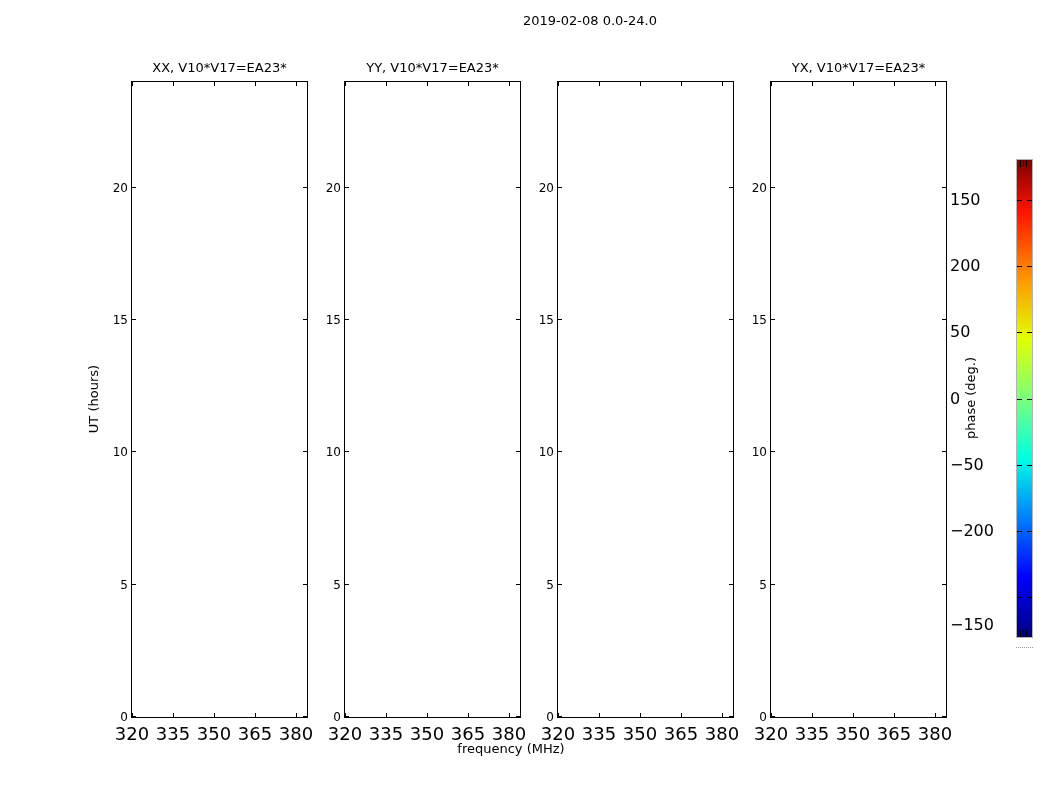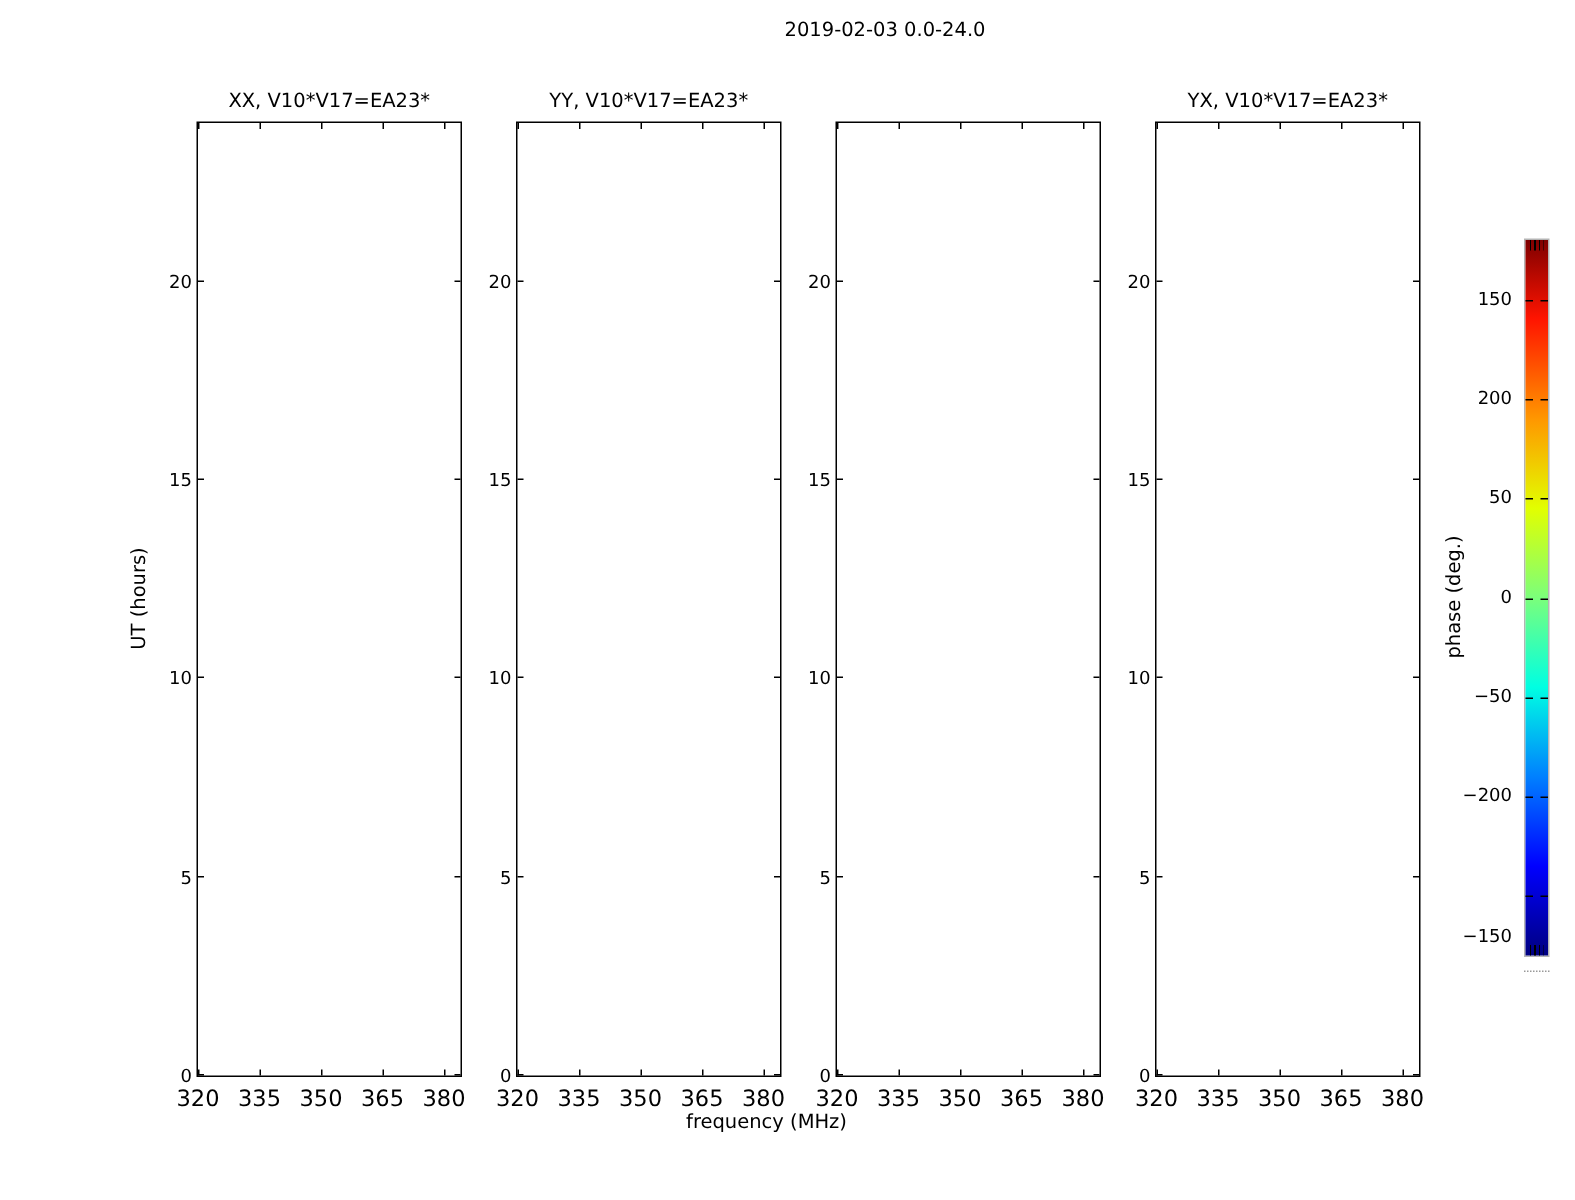"2019-02-03 0.0-24.0" div.fig-title { text: 2019-02-03 -> 2019-02-08 }
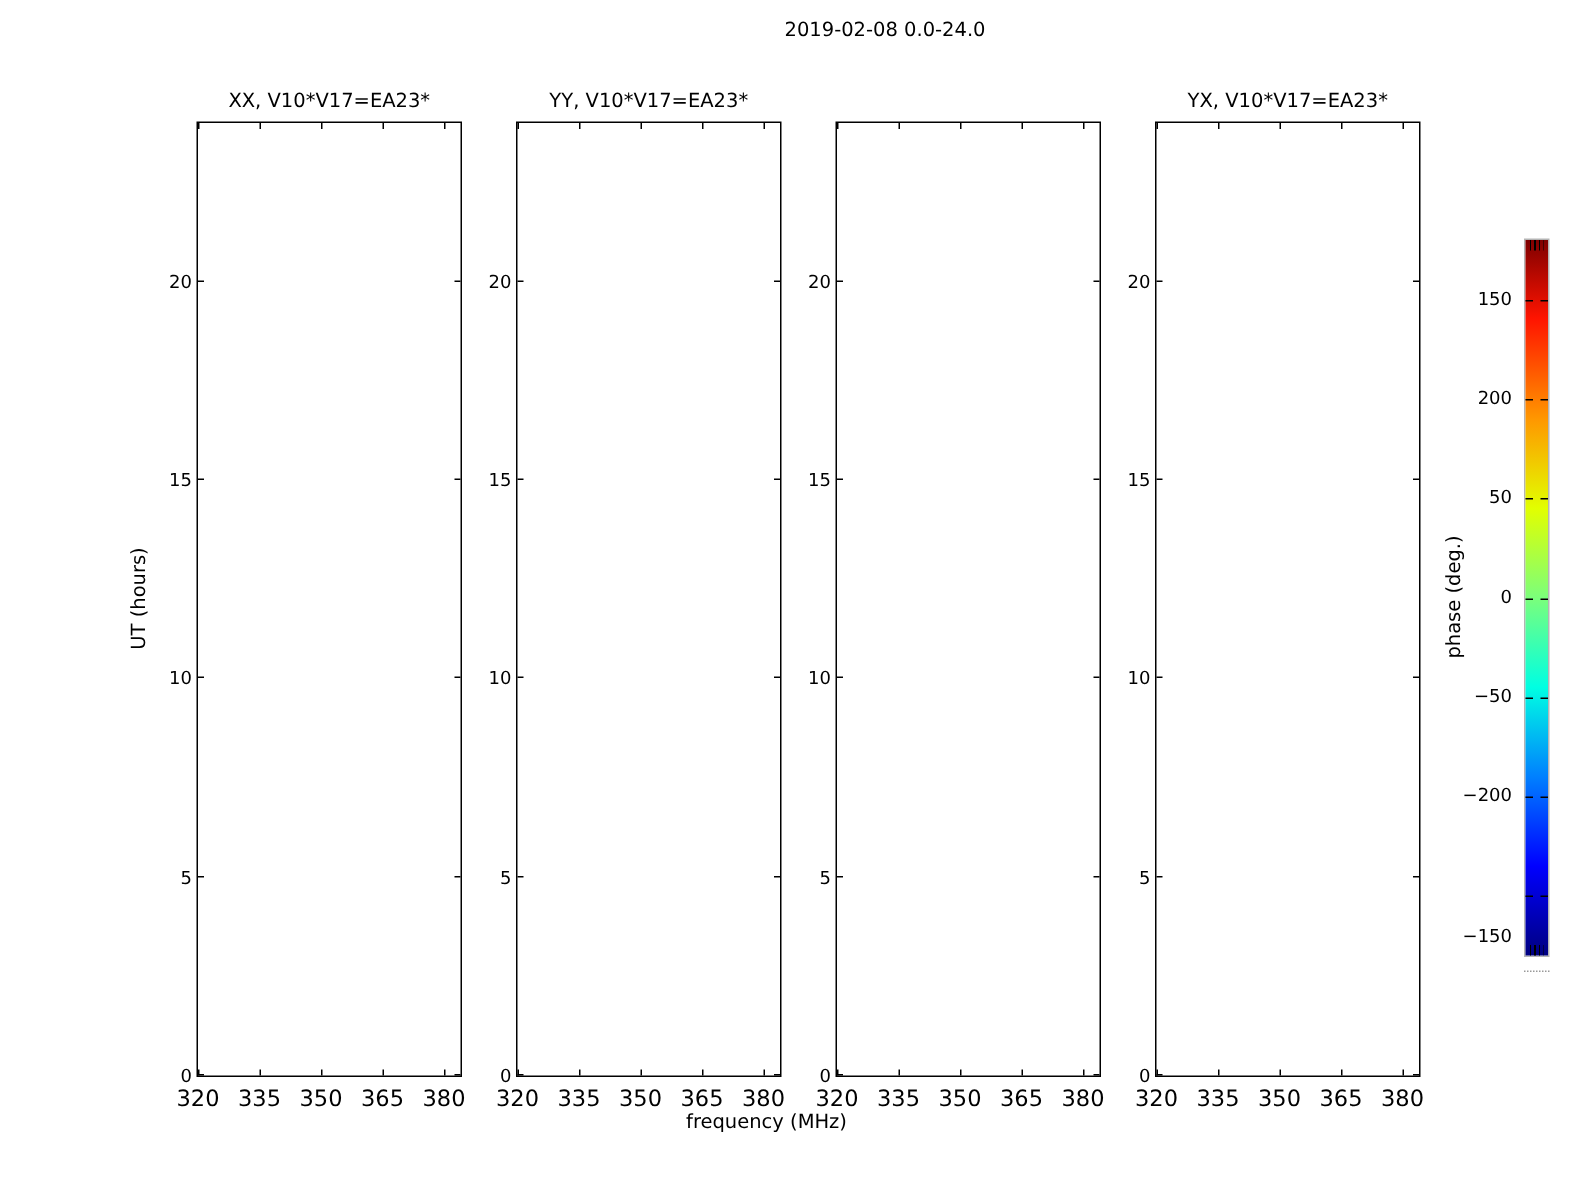"150" .cbar-lab { font-size: 12px -> 16px; text-align: right -> left }
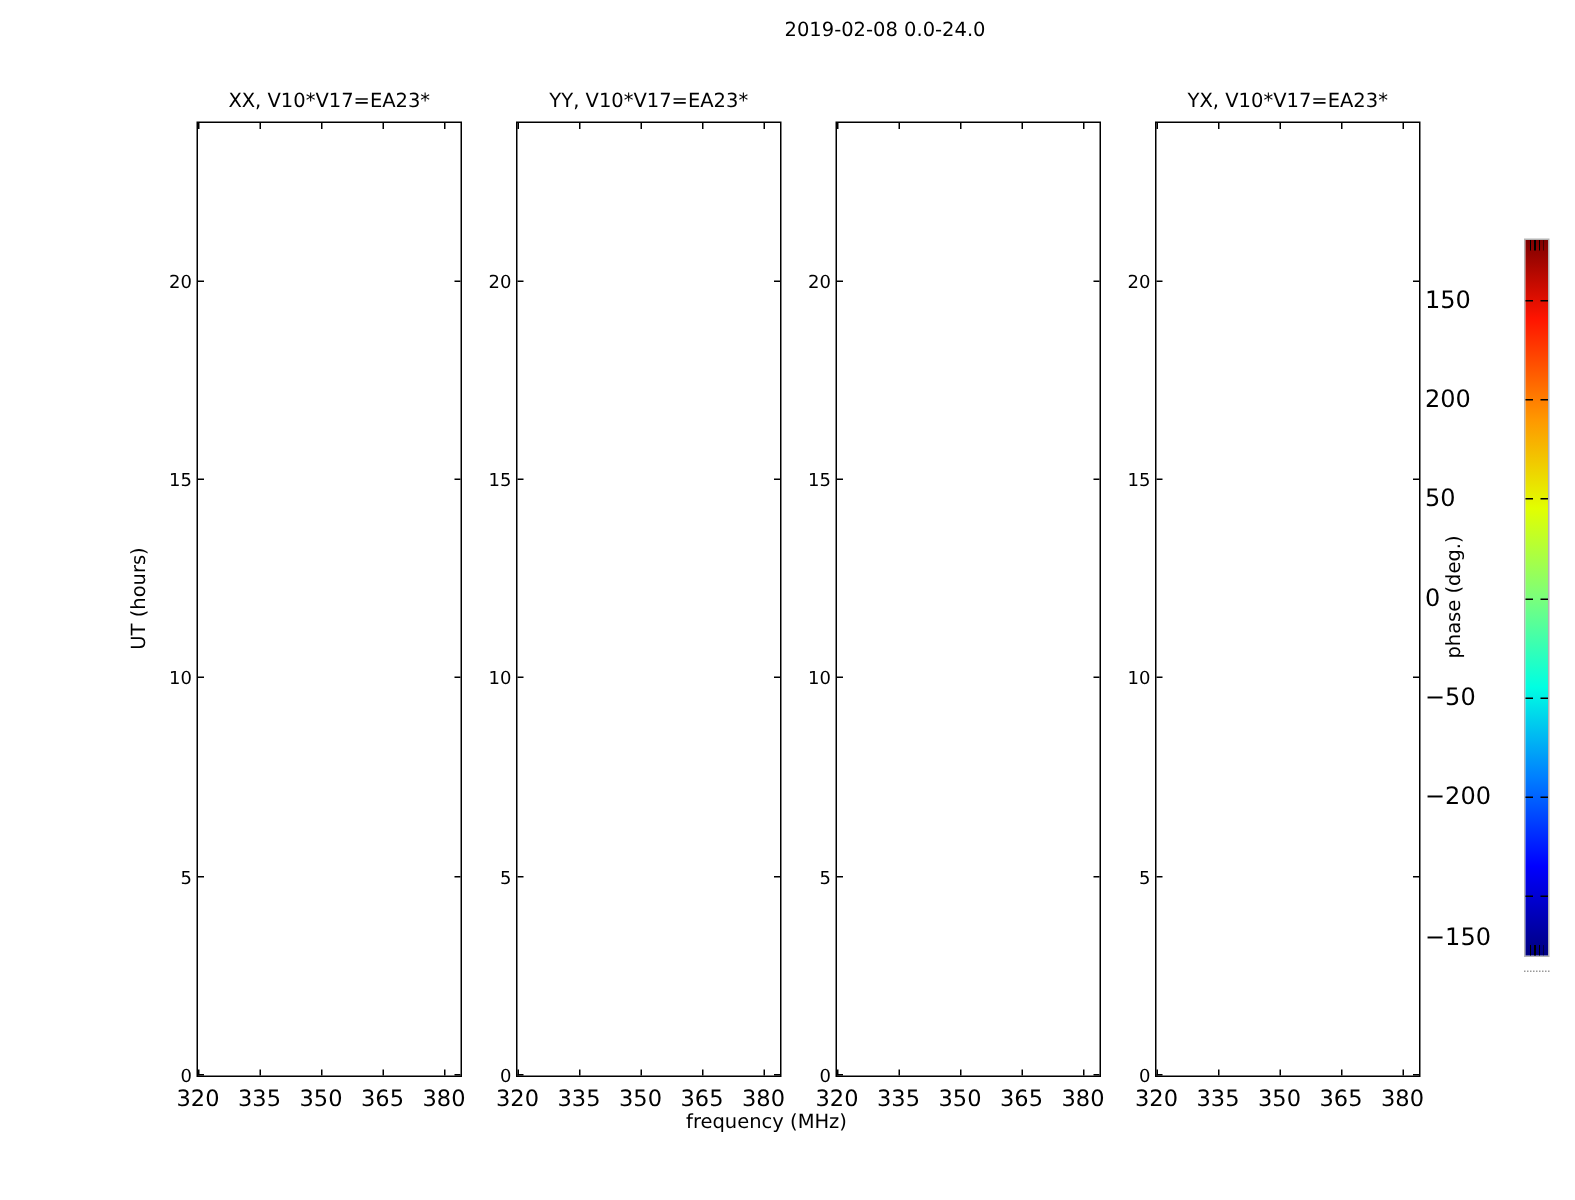"320" .xlab { font-size: 15px -> 18px }
